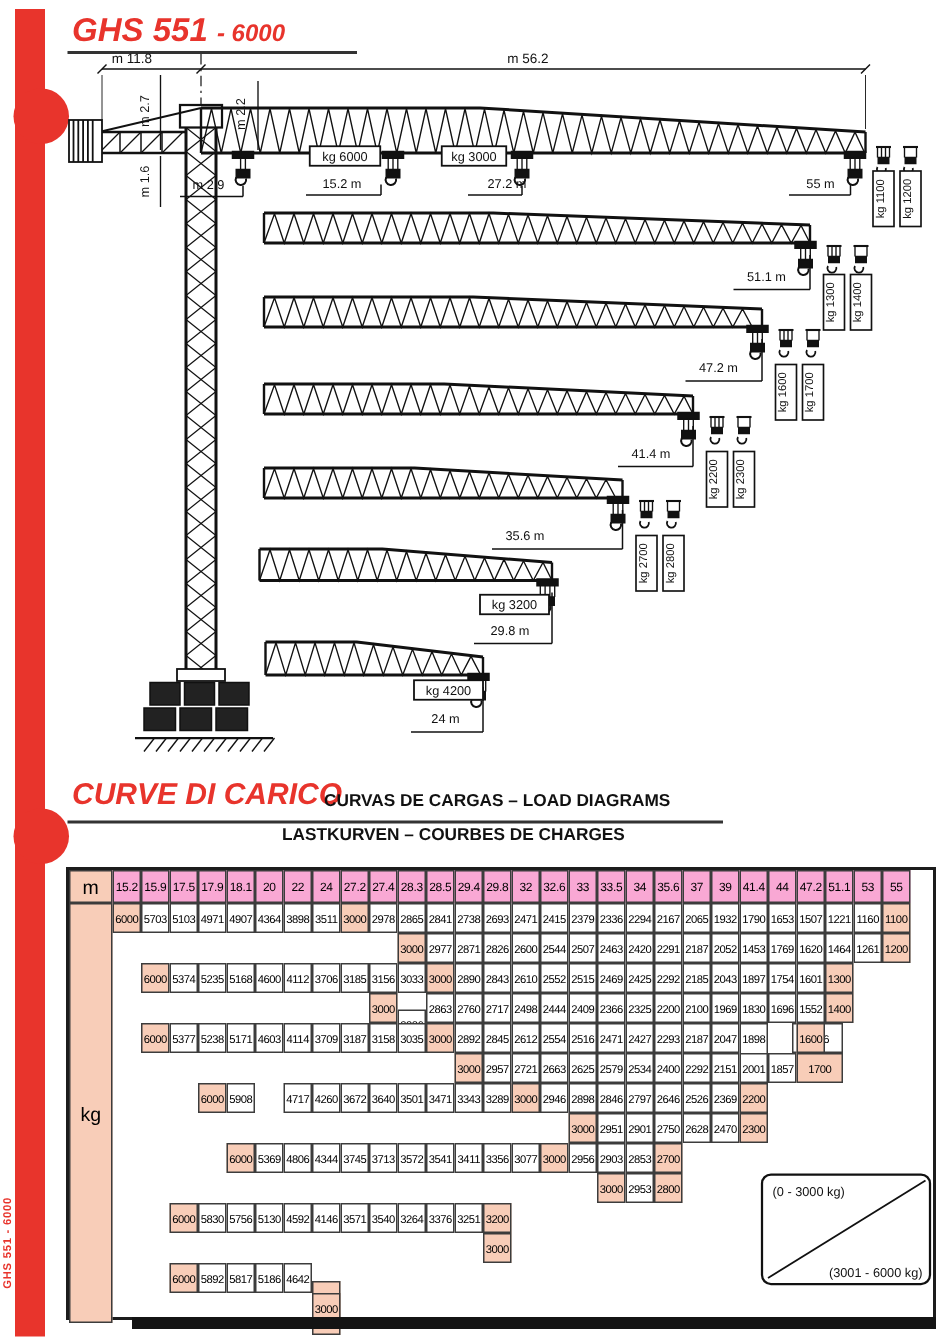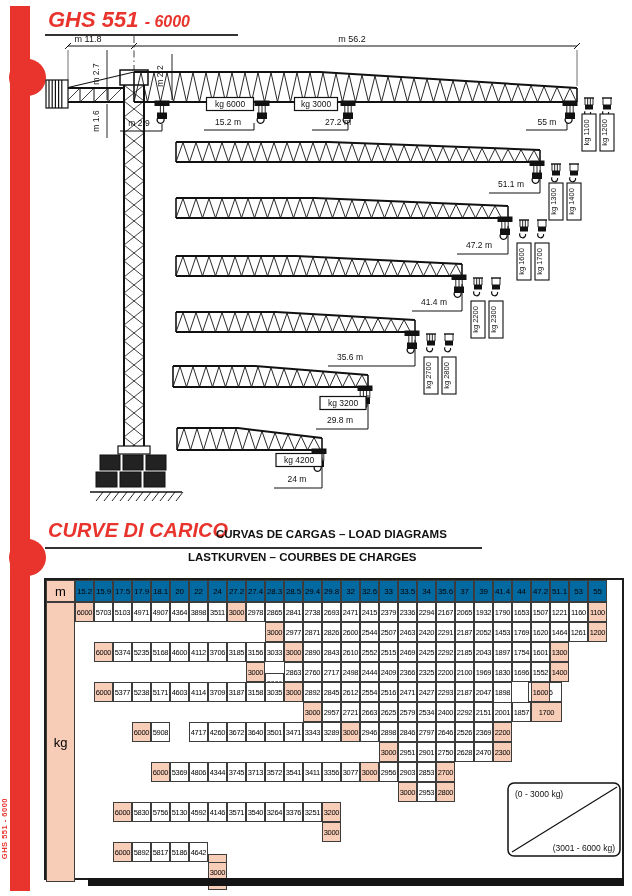"15.2" .cell.hdr { background: #0369a1 -> #f9a8d4 }
